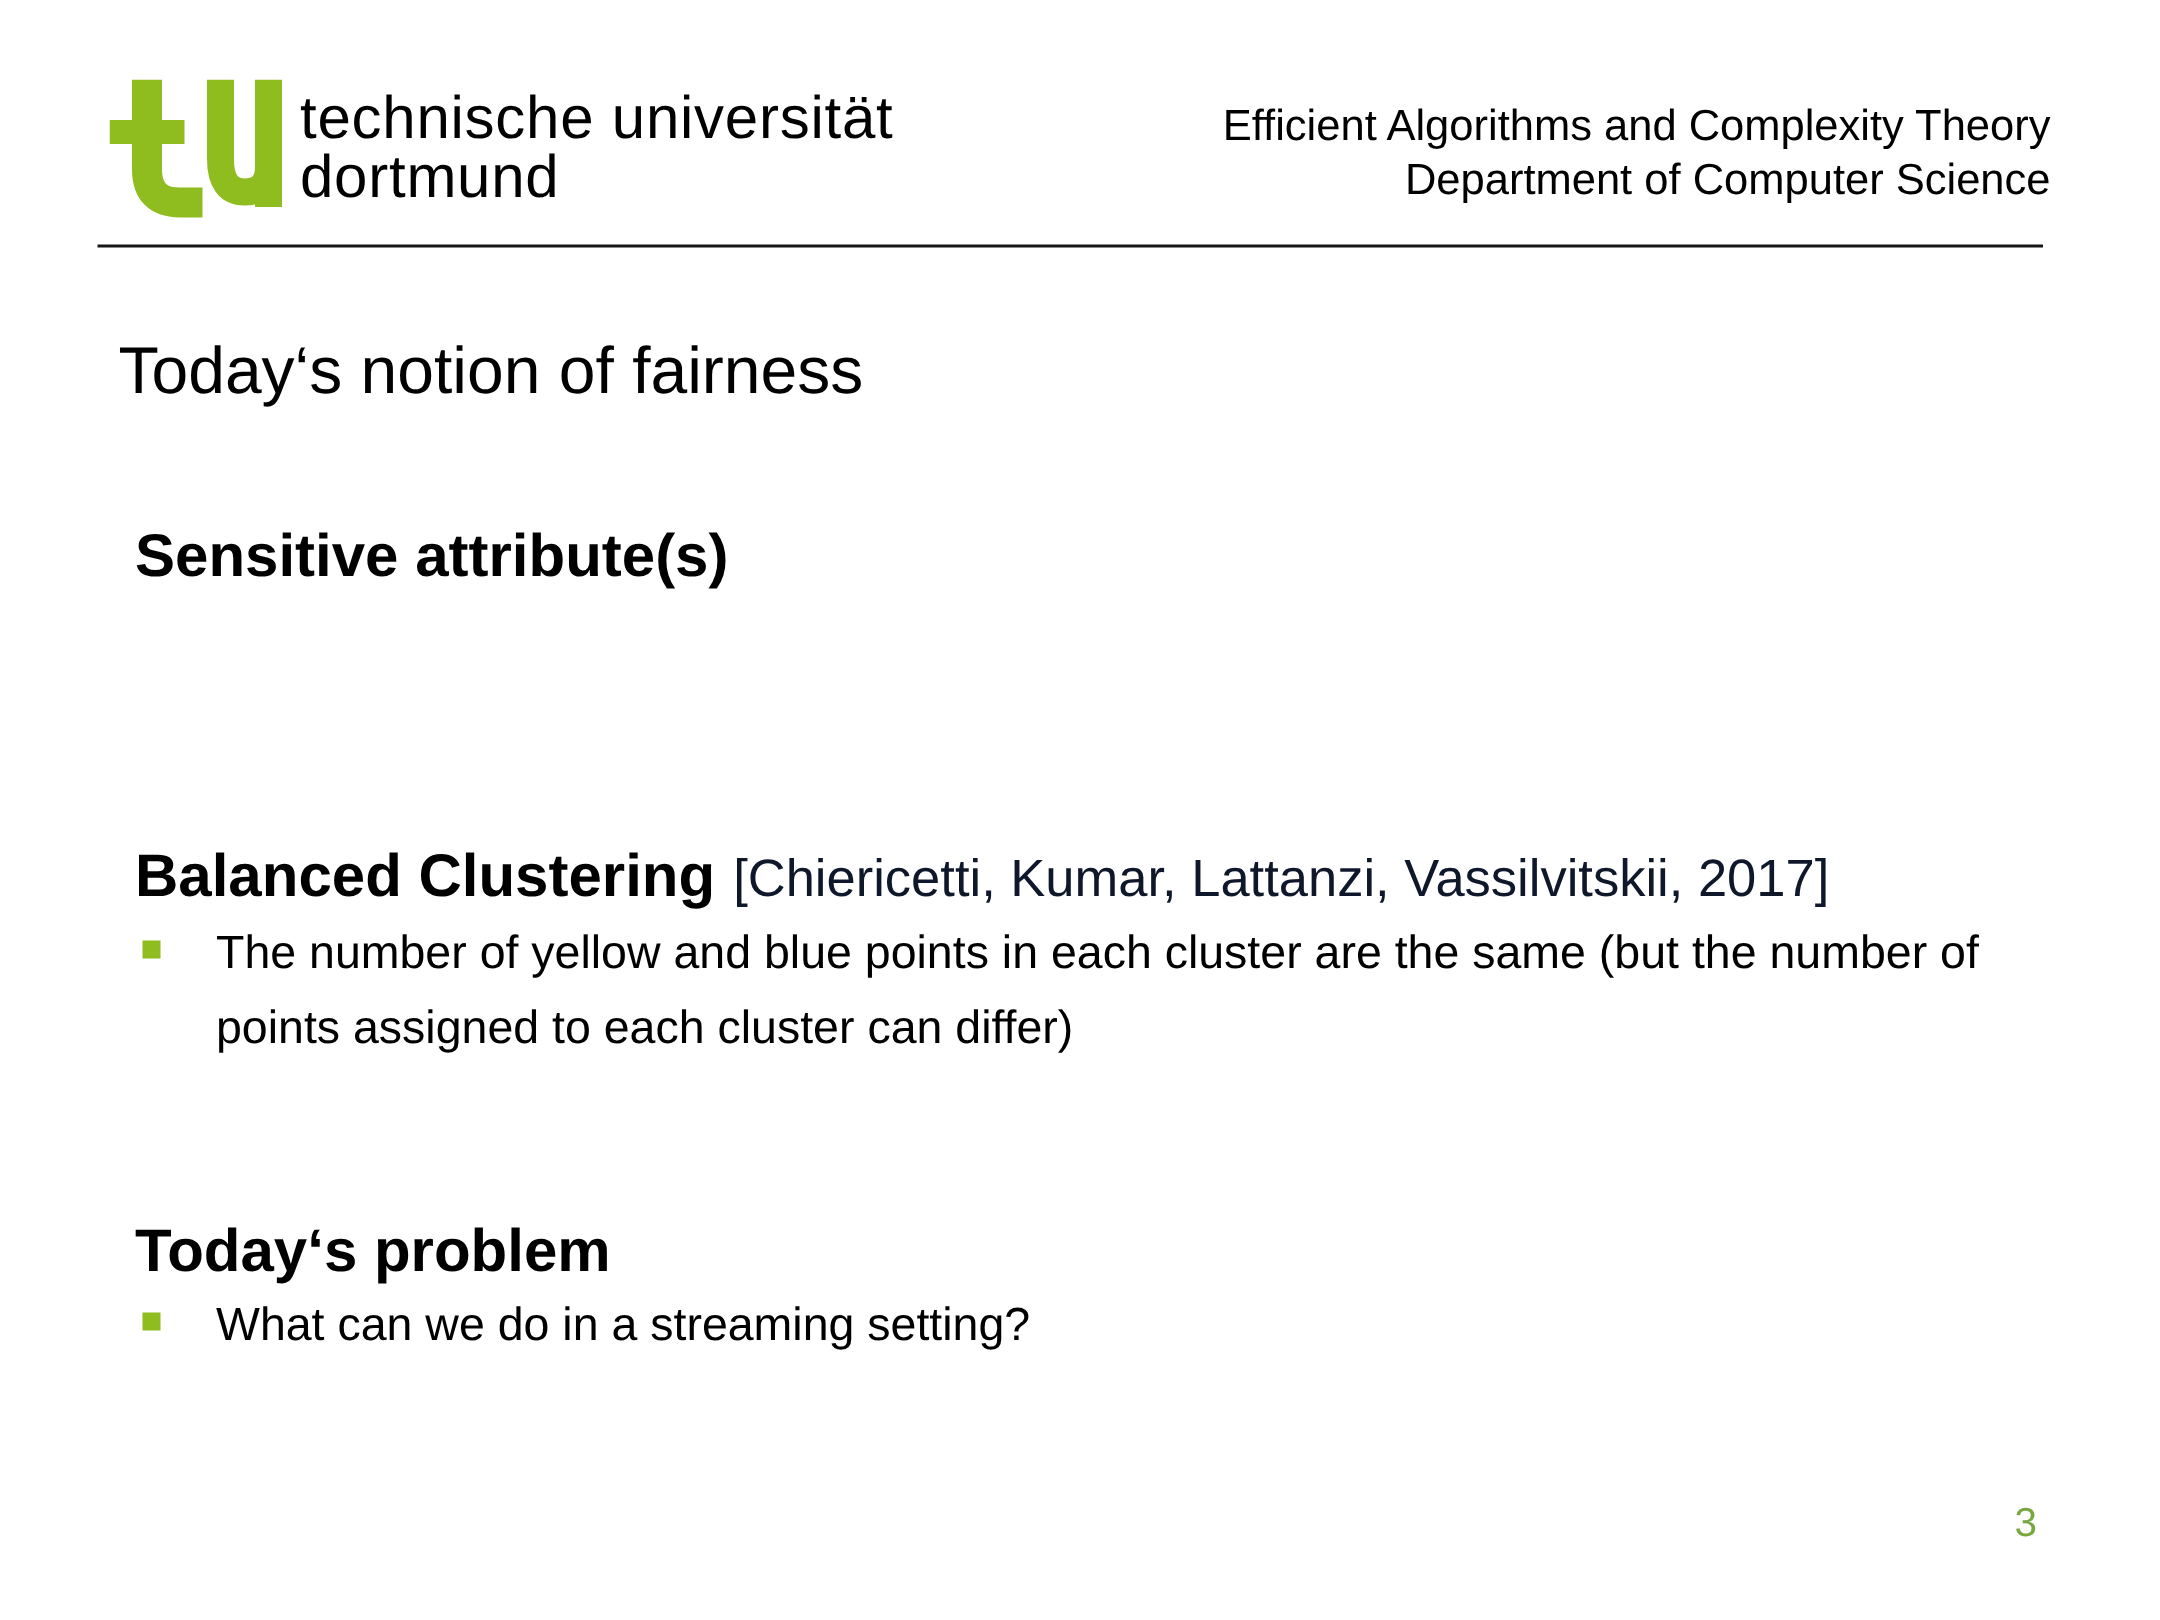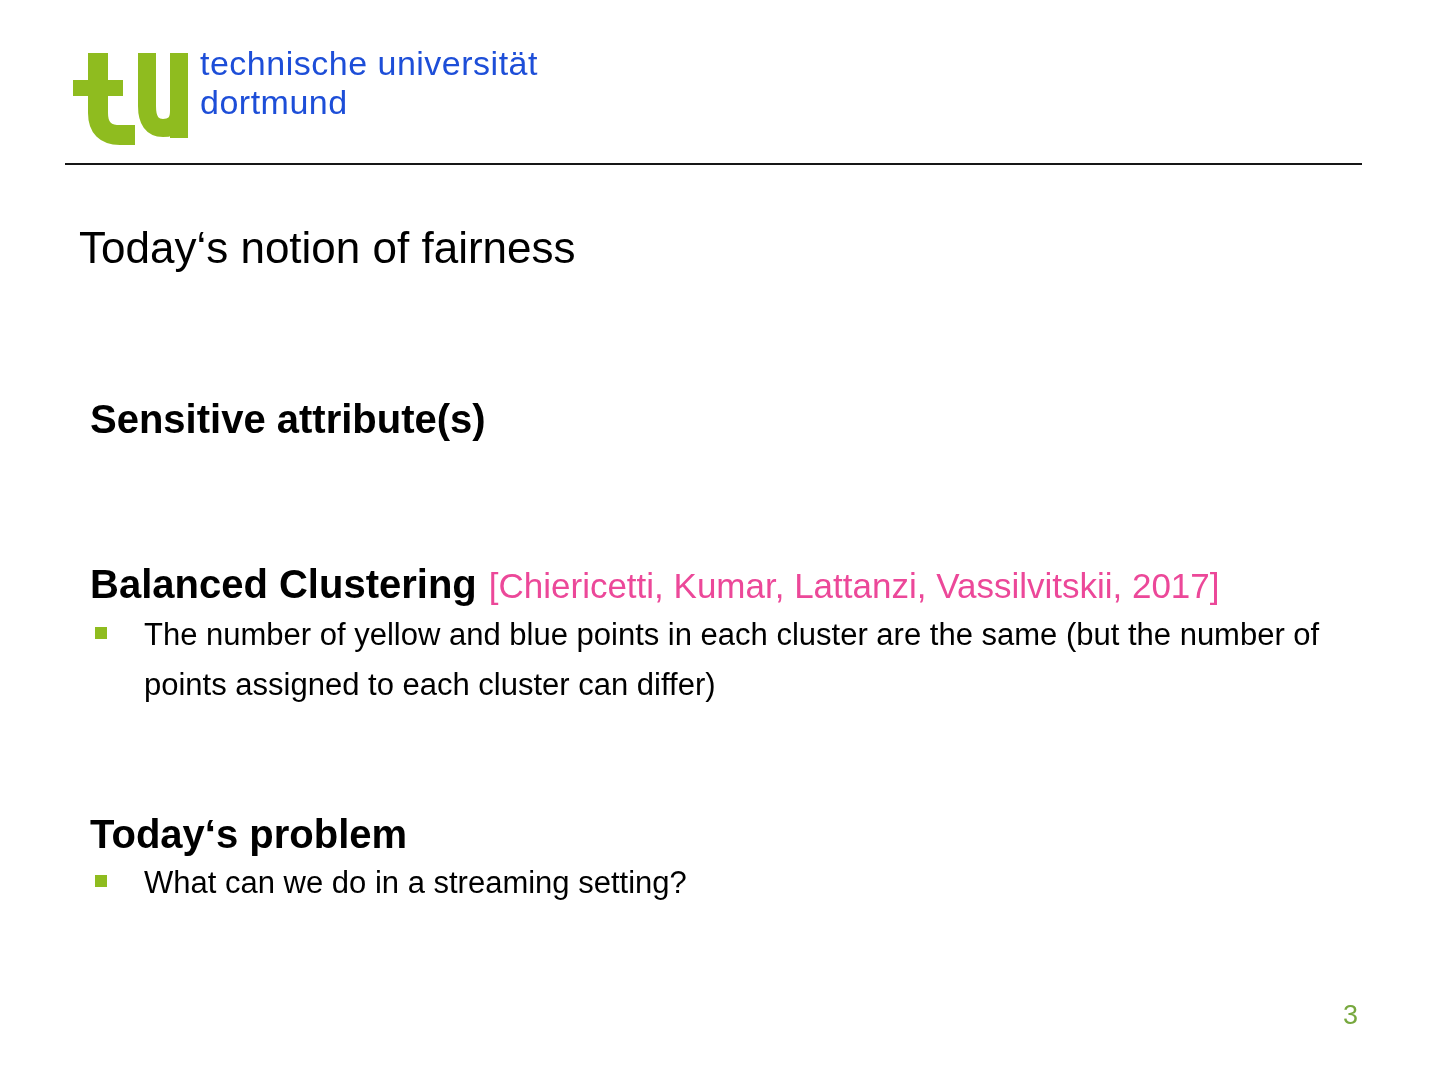"technische universität" .logo-wordmark { color: #1d4ed8 -> #000000; font-size: 34px -> 40px; top: 44px -> 60px }
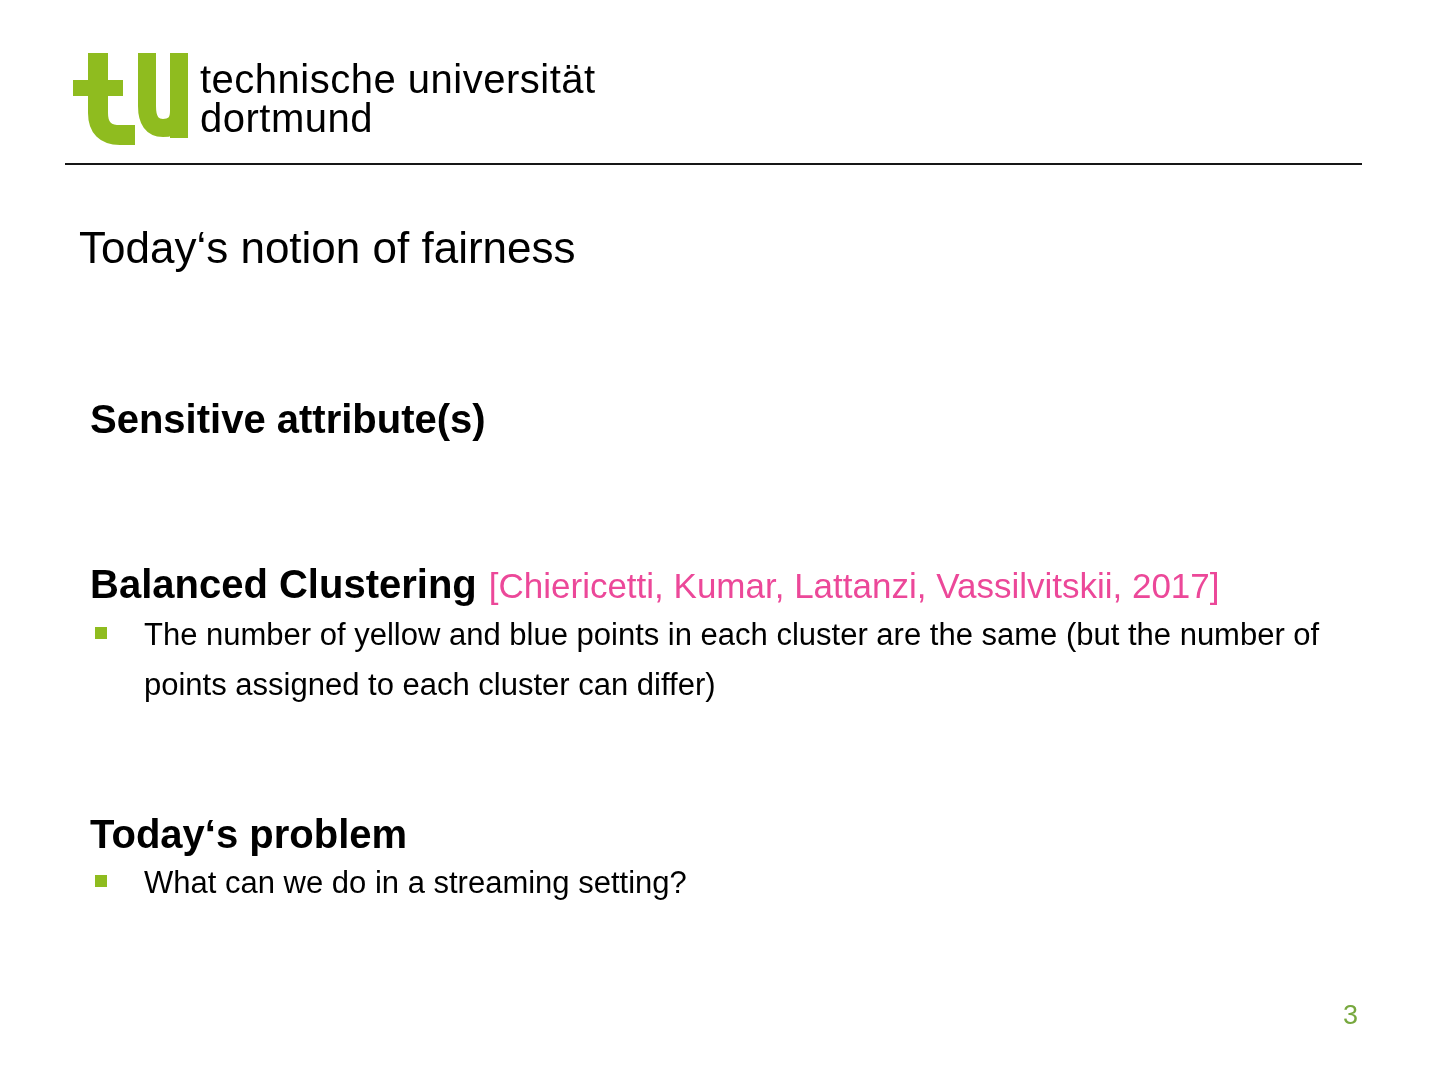"Efficient Algorithms and Complexity" div.header-right { html: none -> <div> <div>Efficient Algorithms and Complexity Theory</div> <div>Department of Computer Science</div> </div> }
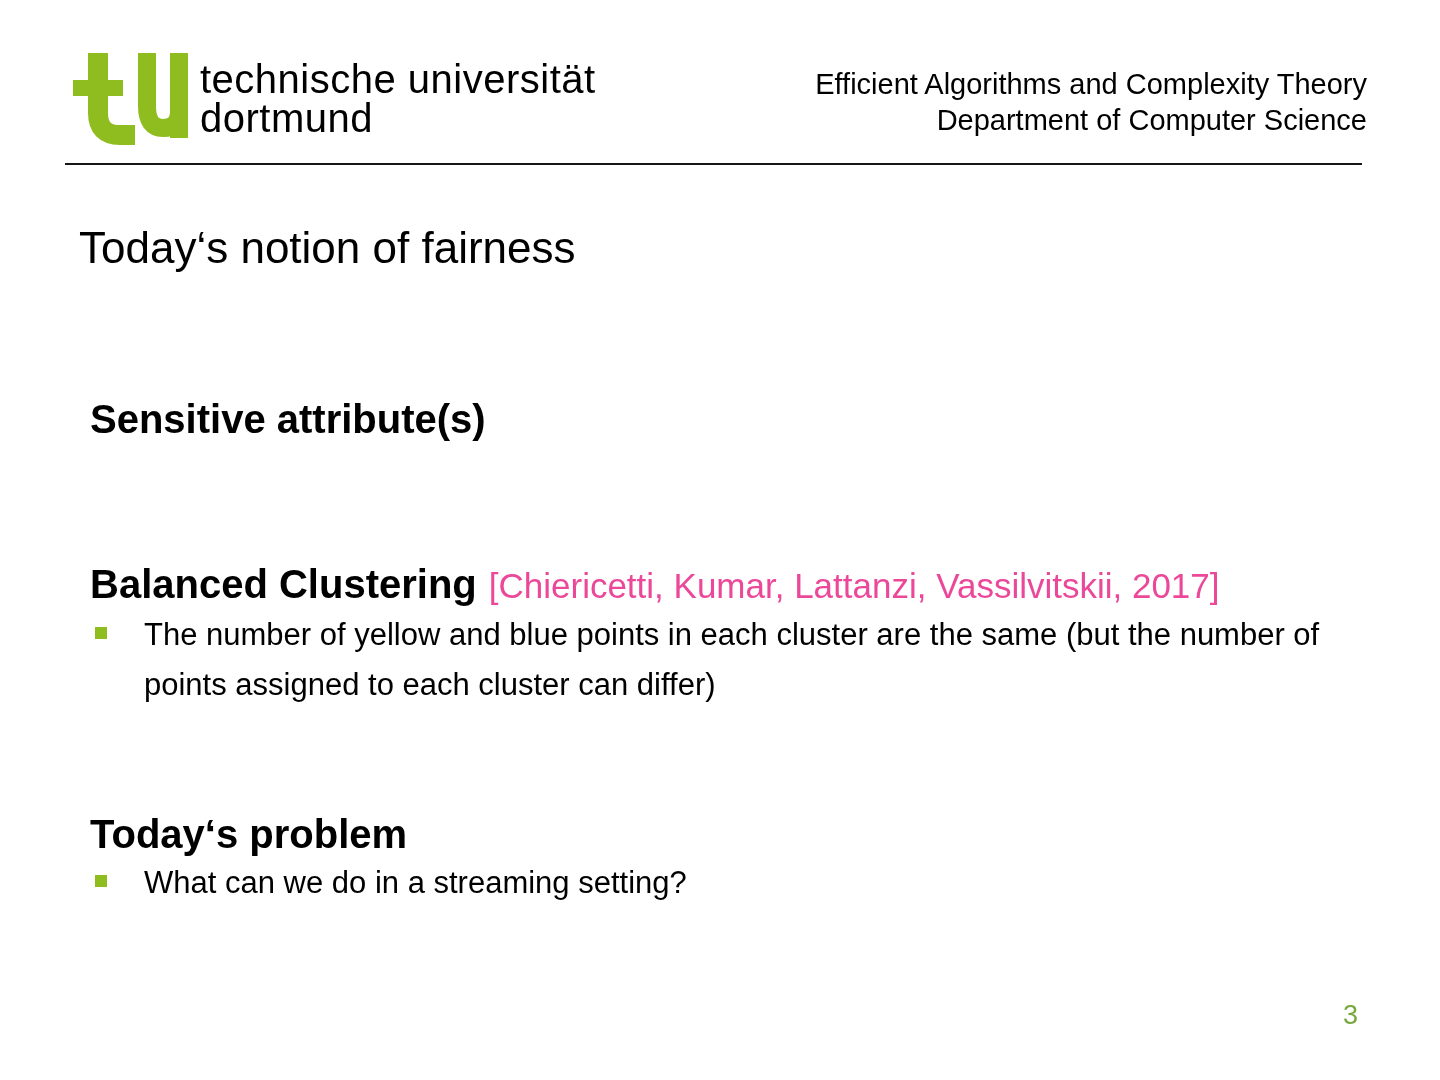"Sensitive attribute(s)" #h-sec0 { margin-top: 48px -> none }
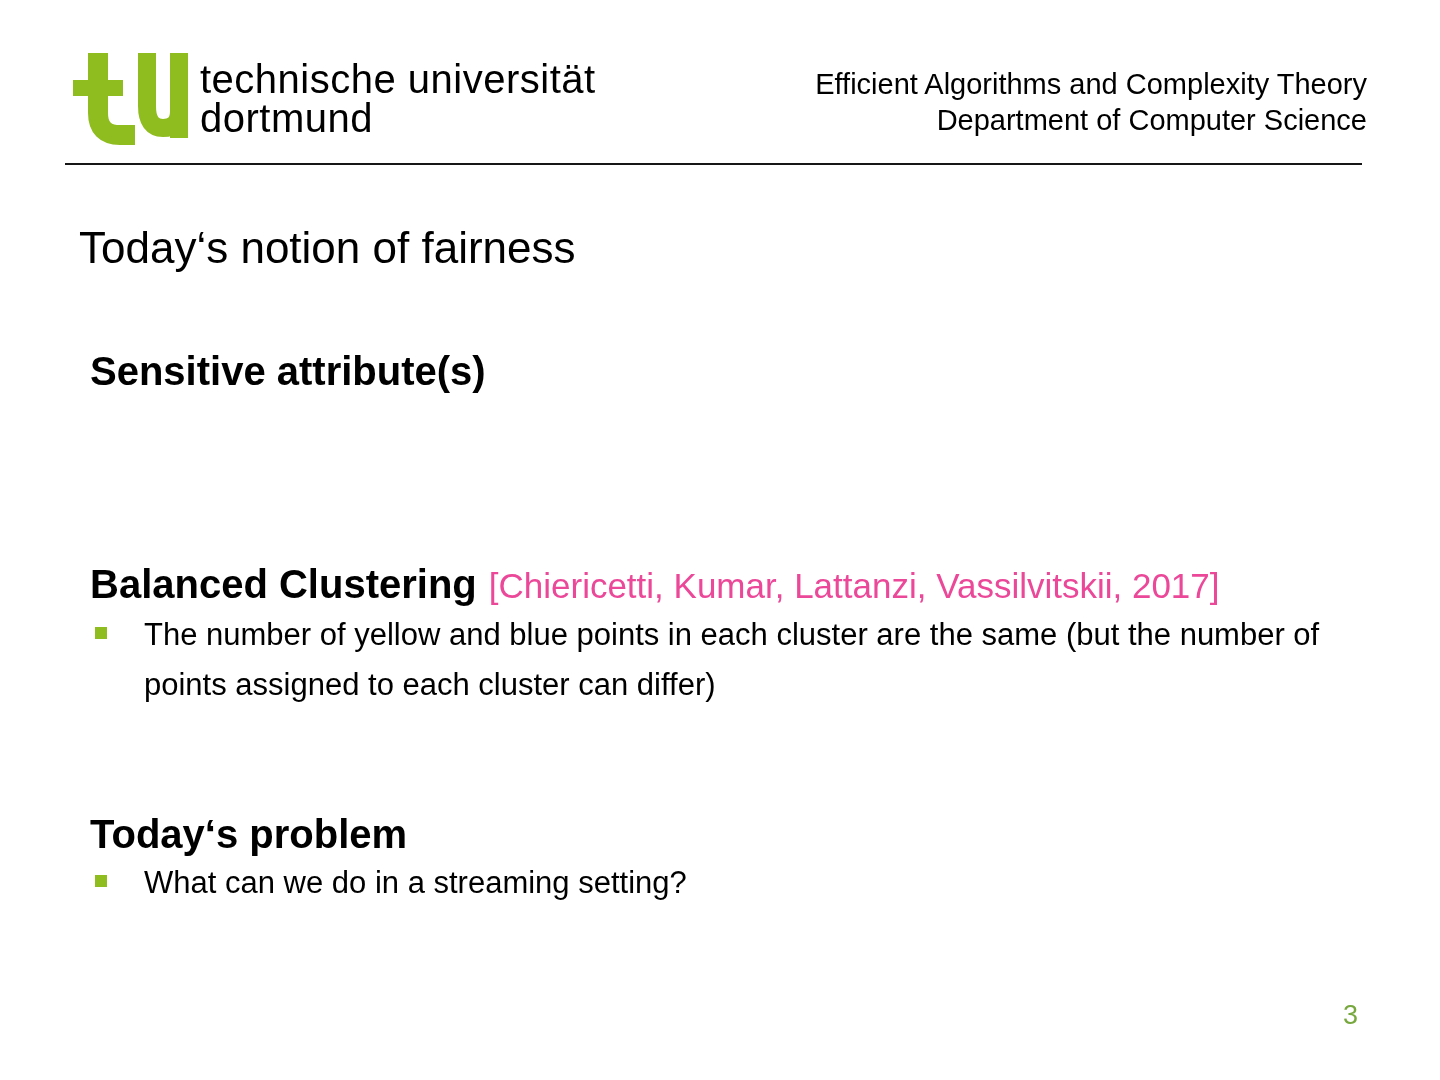"[Chiericetti, Kumar, Lattanzi," .sec-heading .citation { color: #ec4899 -> #0f172a }
